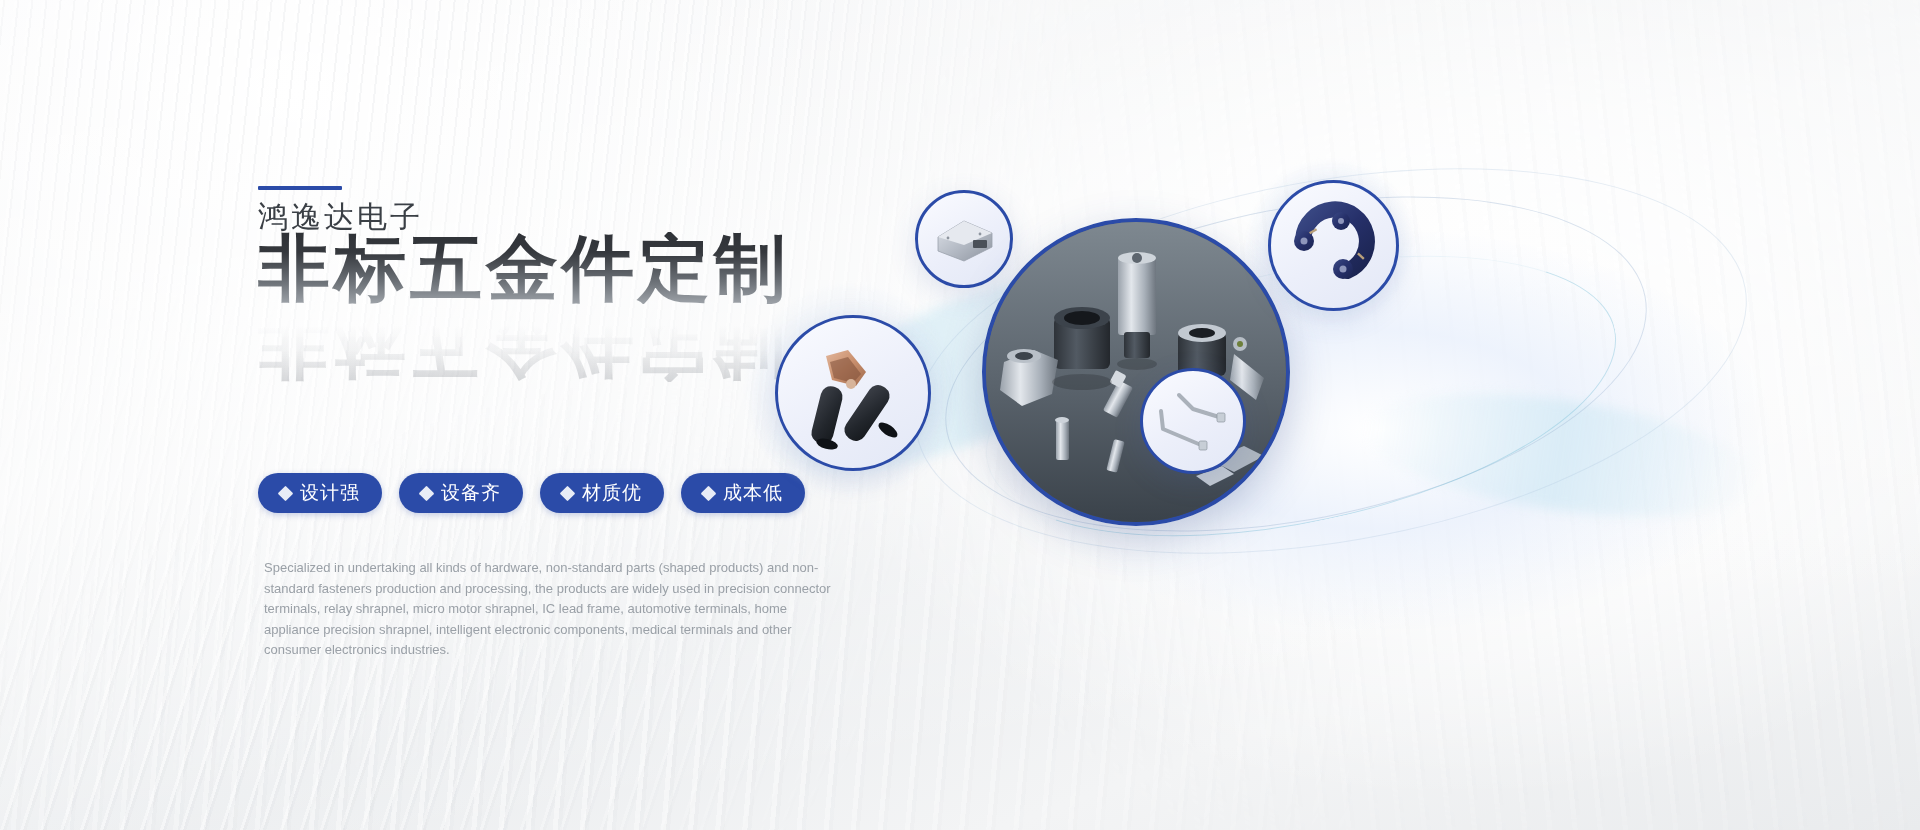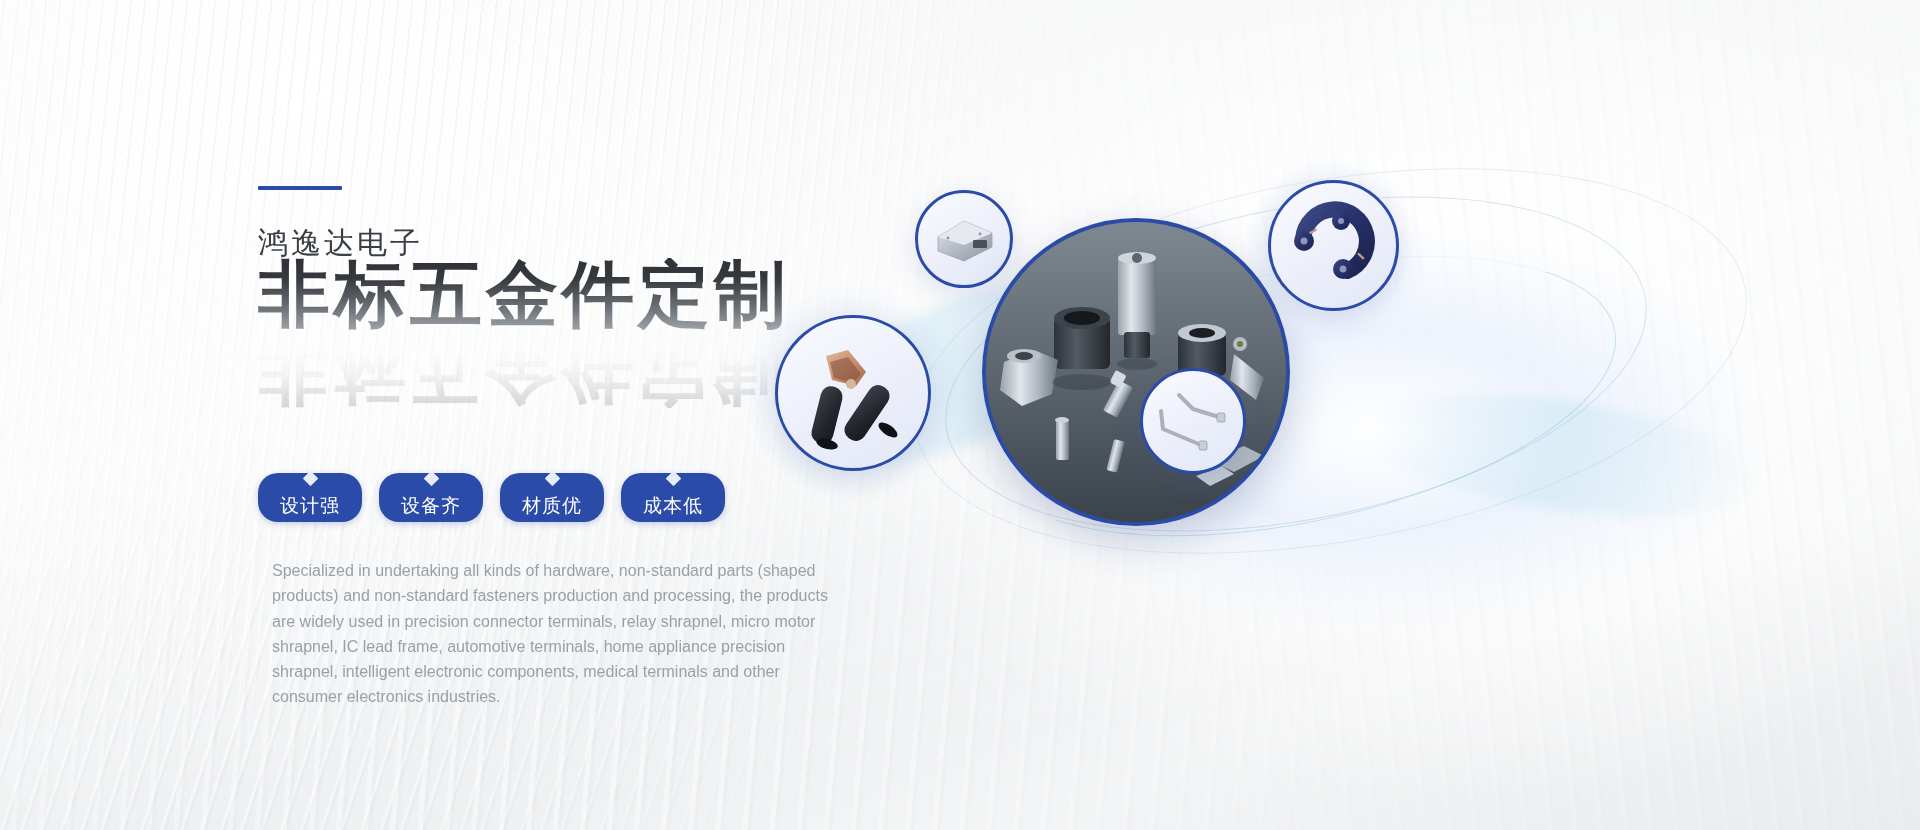"鸿逸达电子" .brand { margin-top: 38px -> 12px }
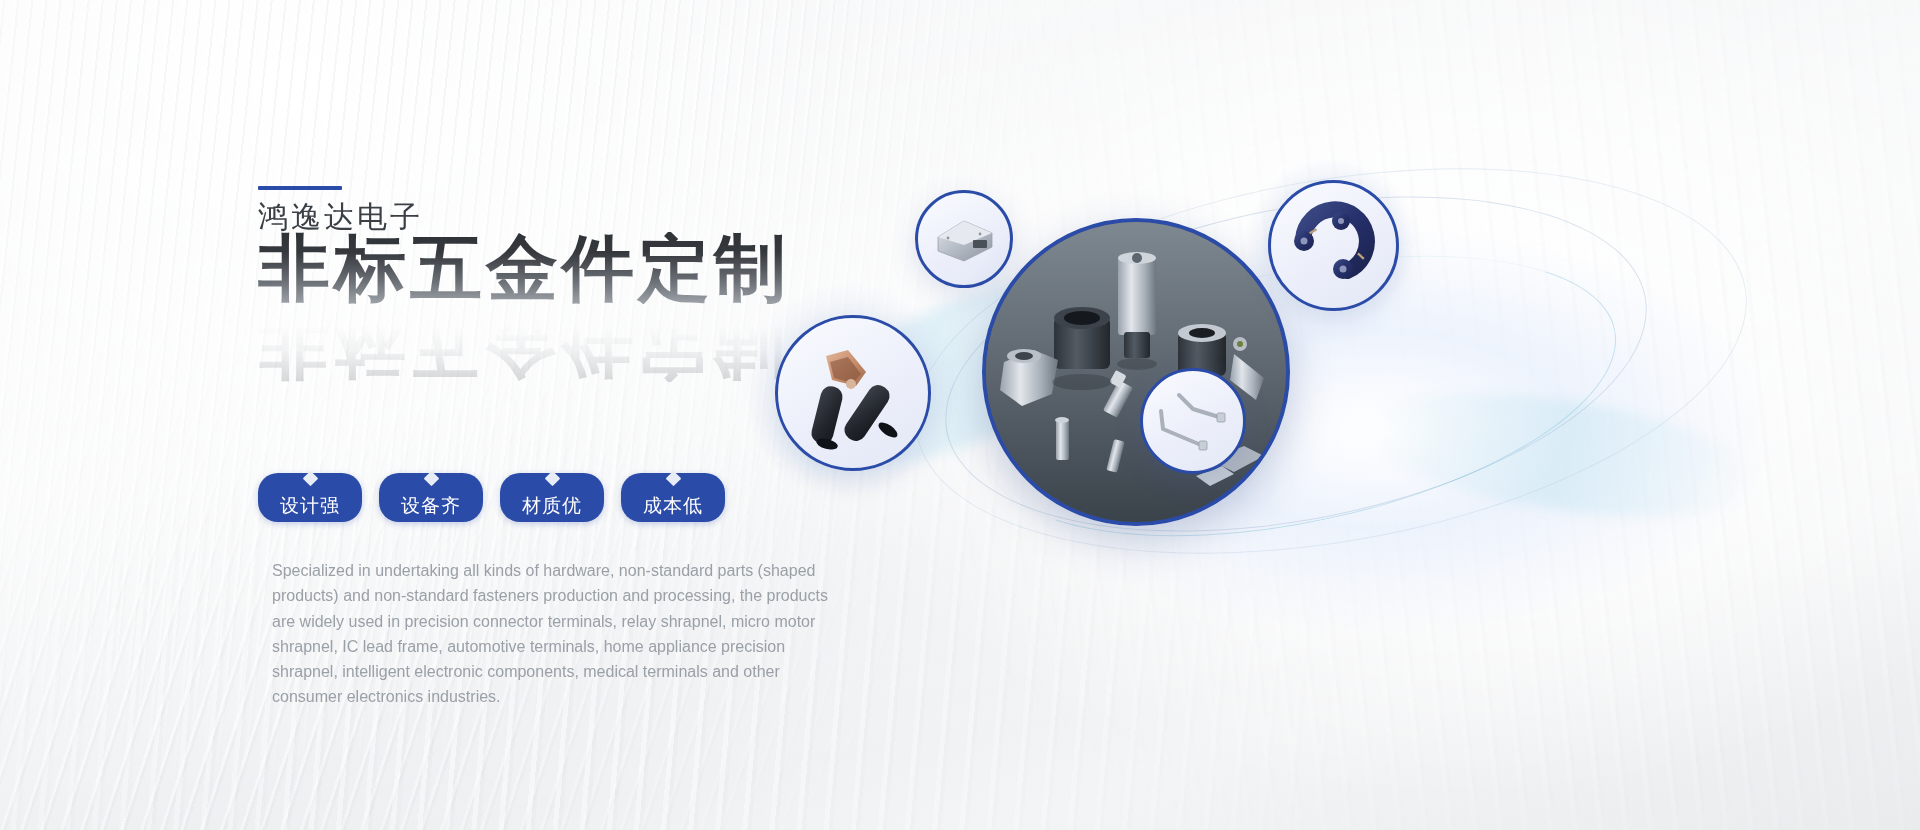"设计强" .tag { flex-direction: column -> none; height: 49px -> 40px }
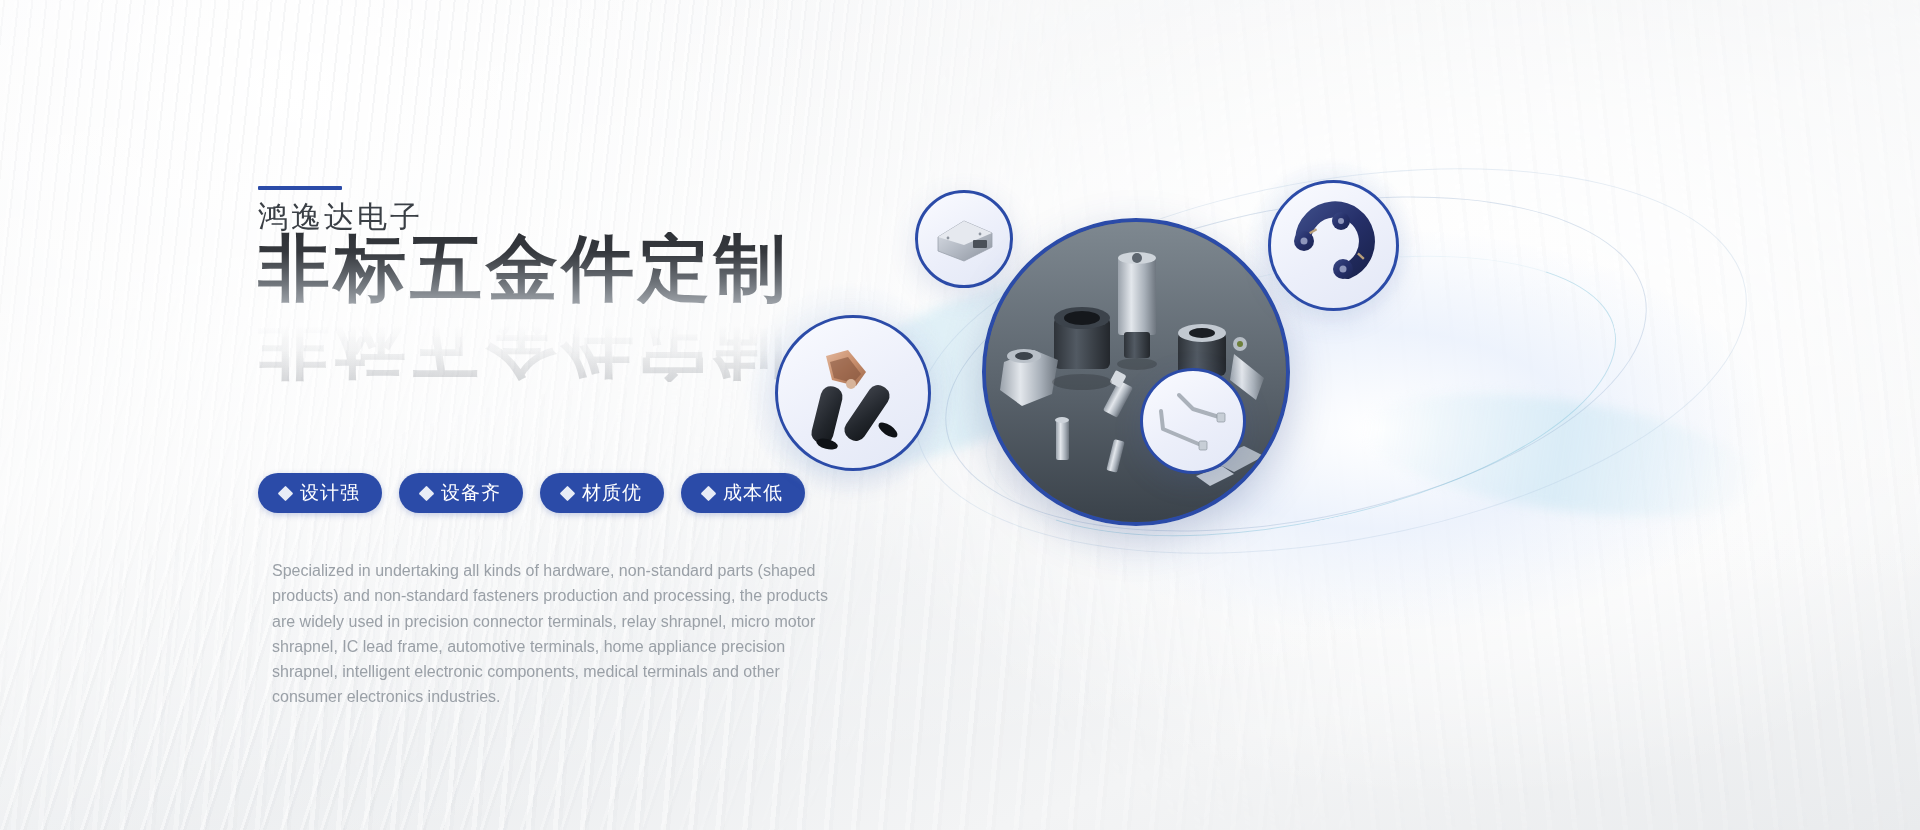"Specialized in undertaking all kinds" .blurb { font-size: 16px -> 13px; left: 272px -> 264px }
